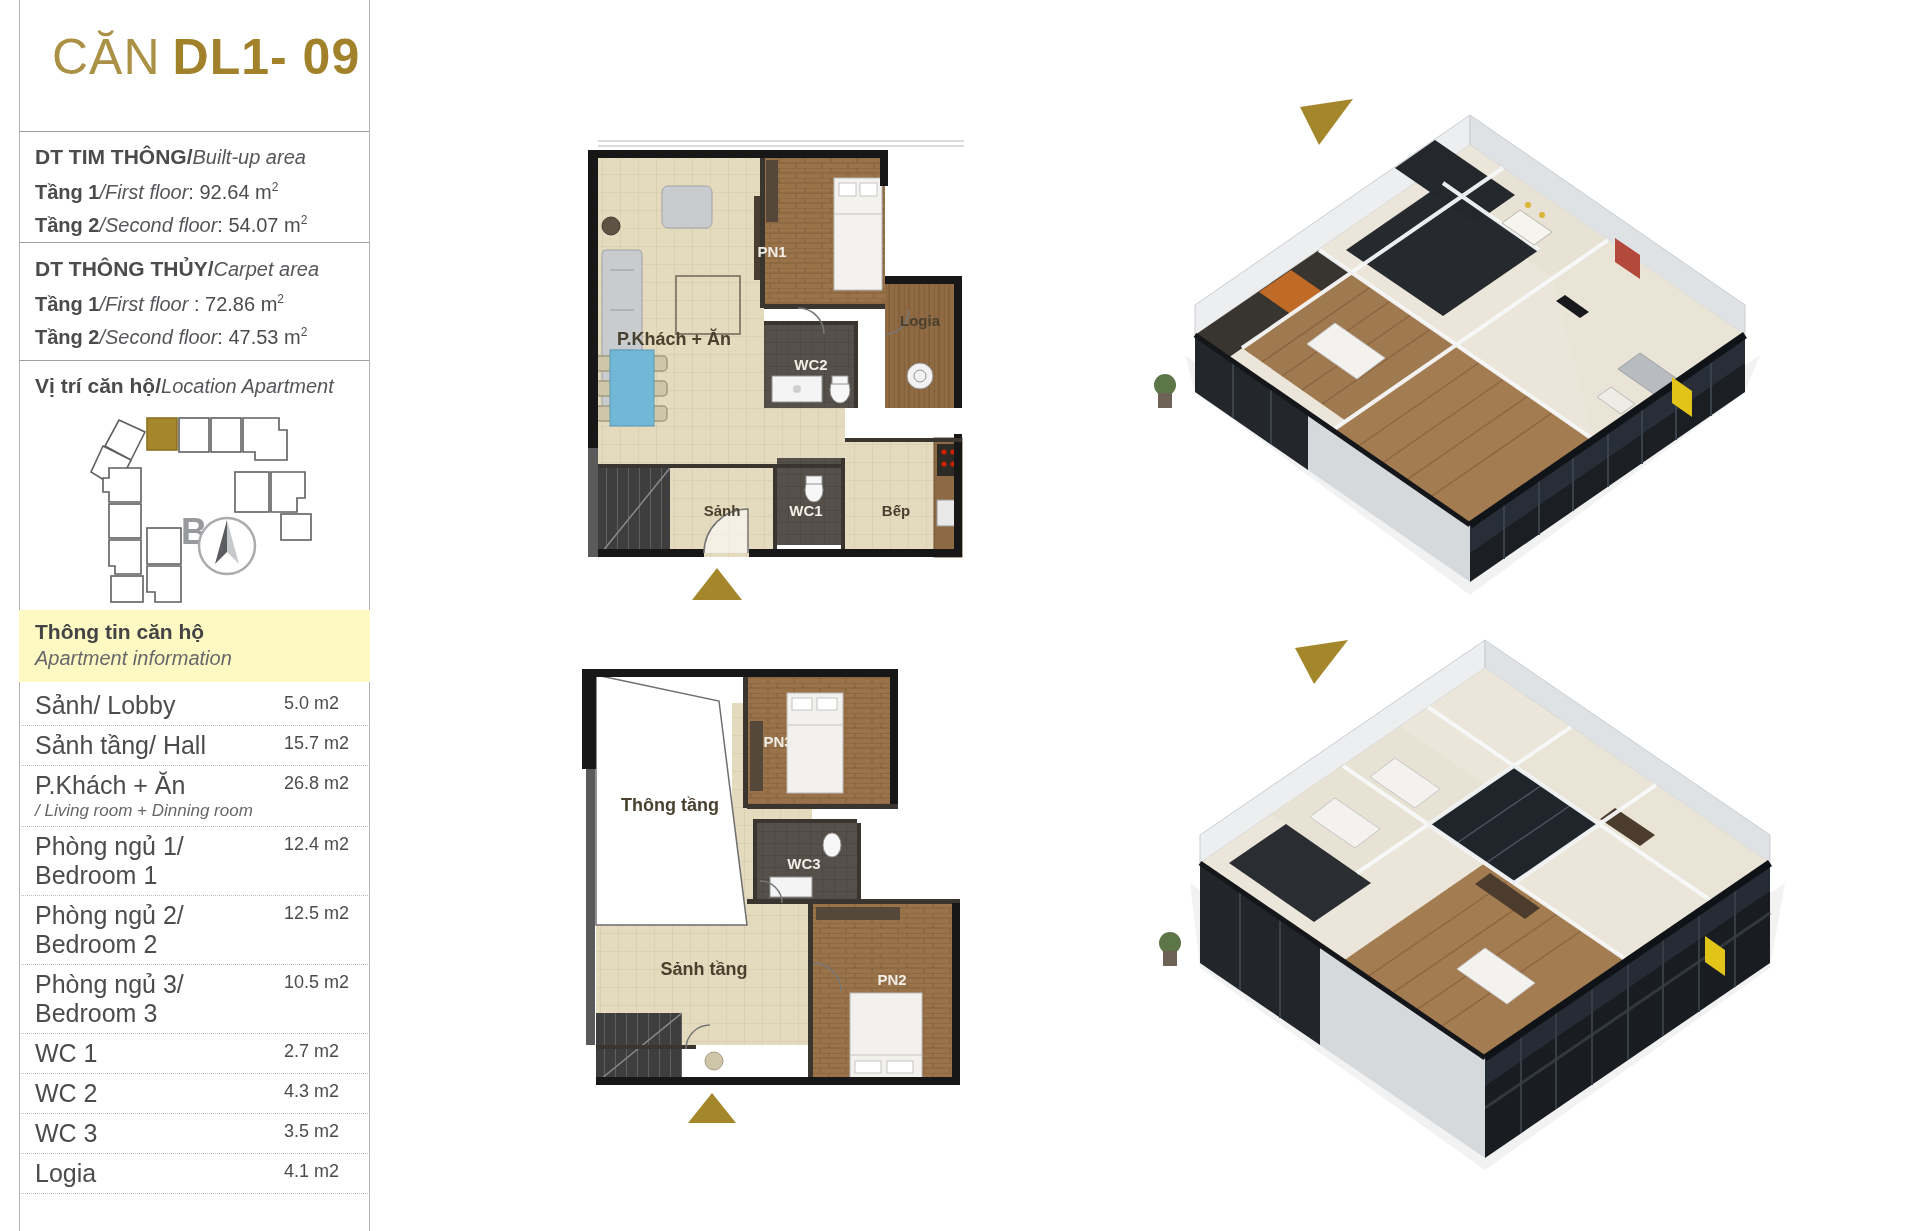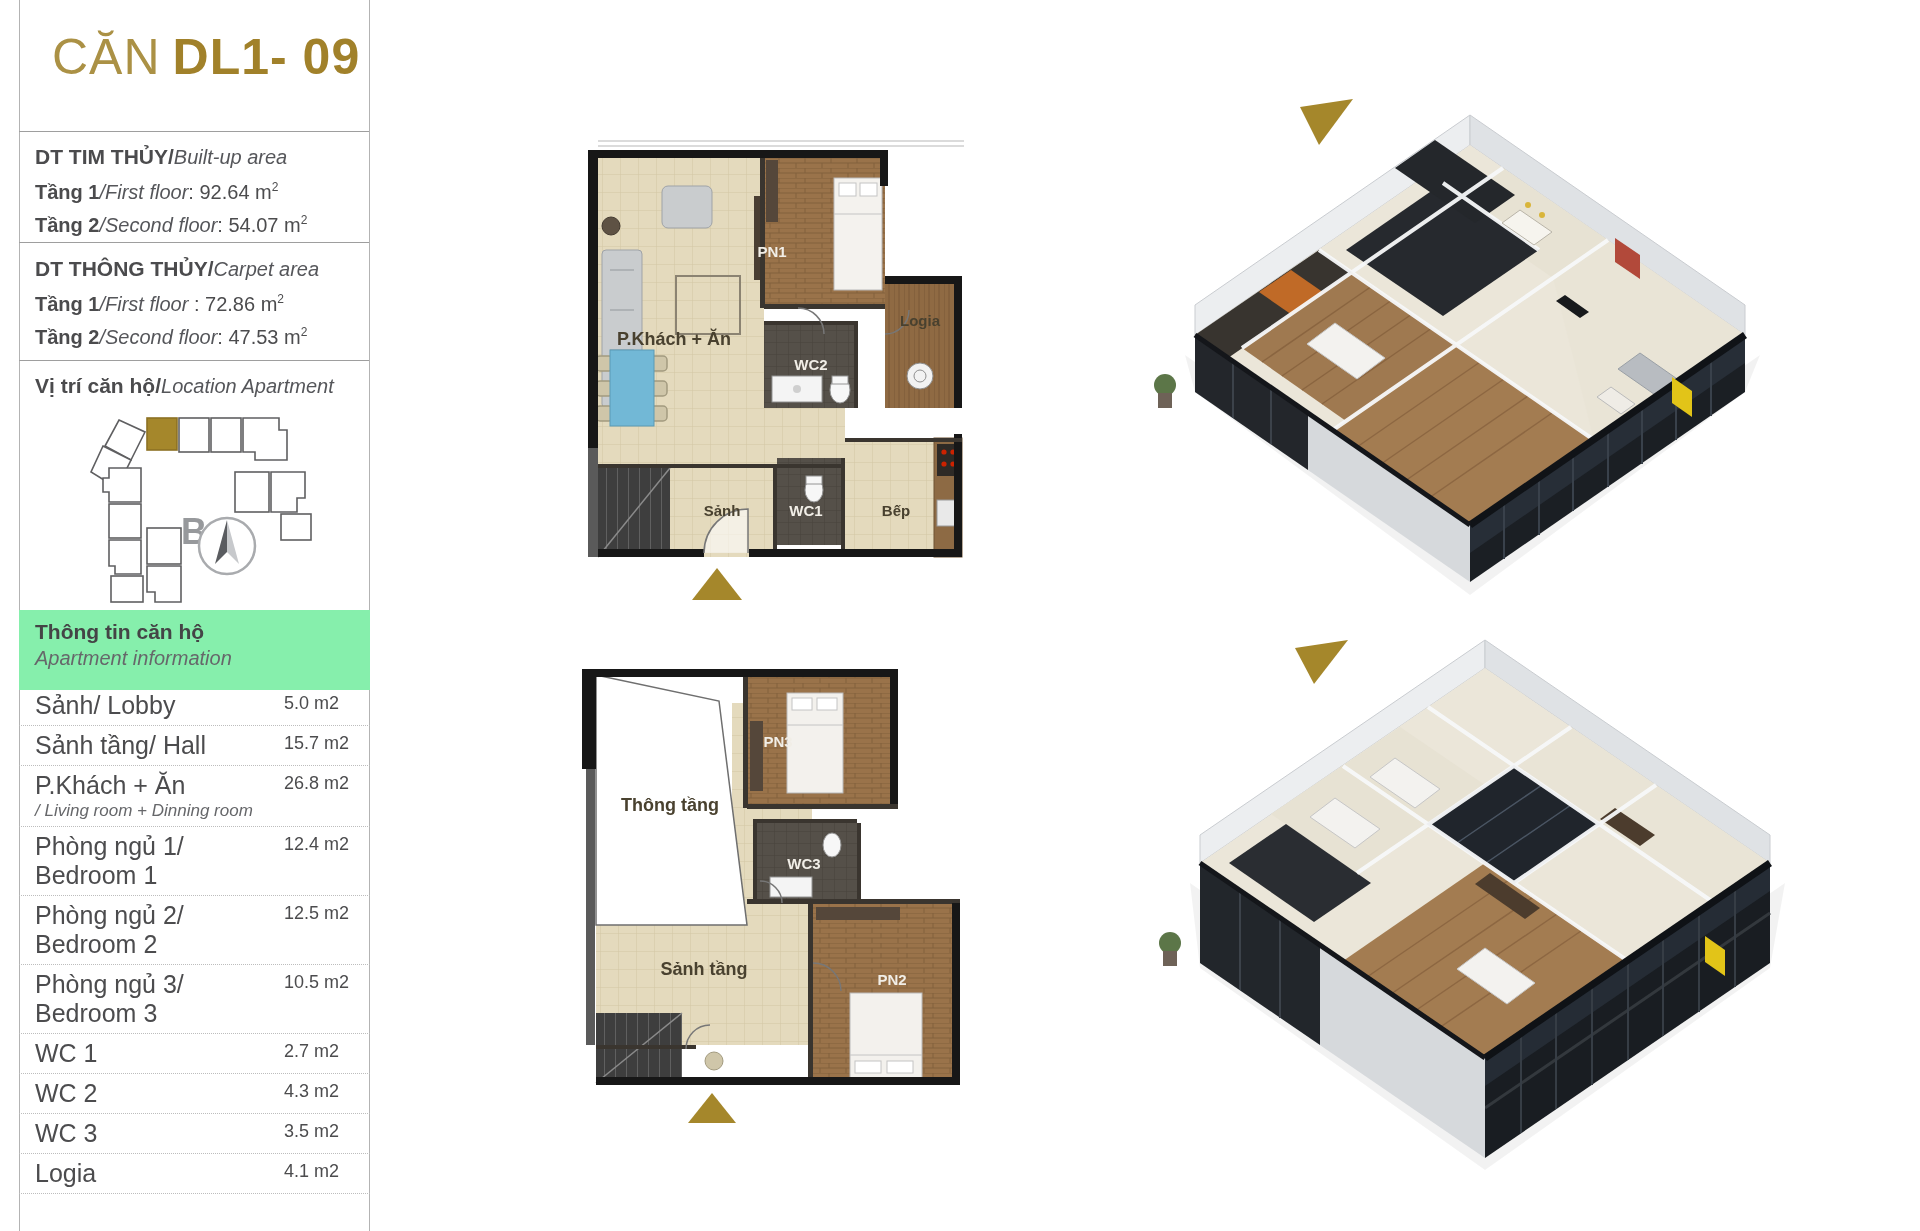"DT TIM THỦY/" span { text: THỦY/ -> THÔNG/ }
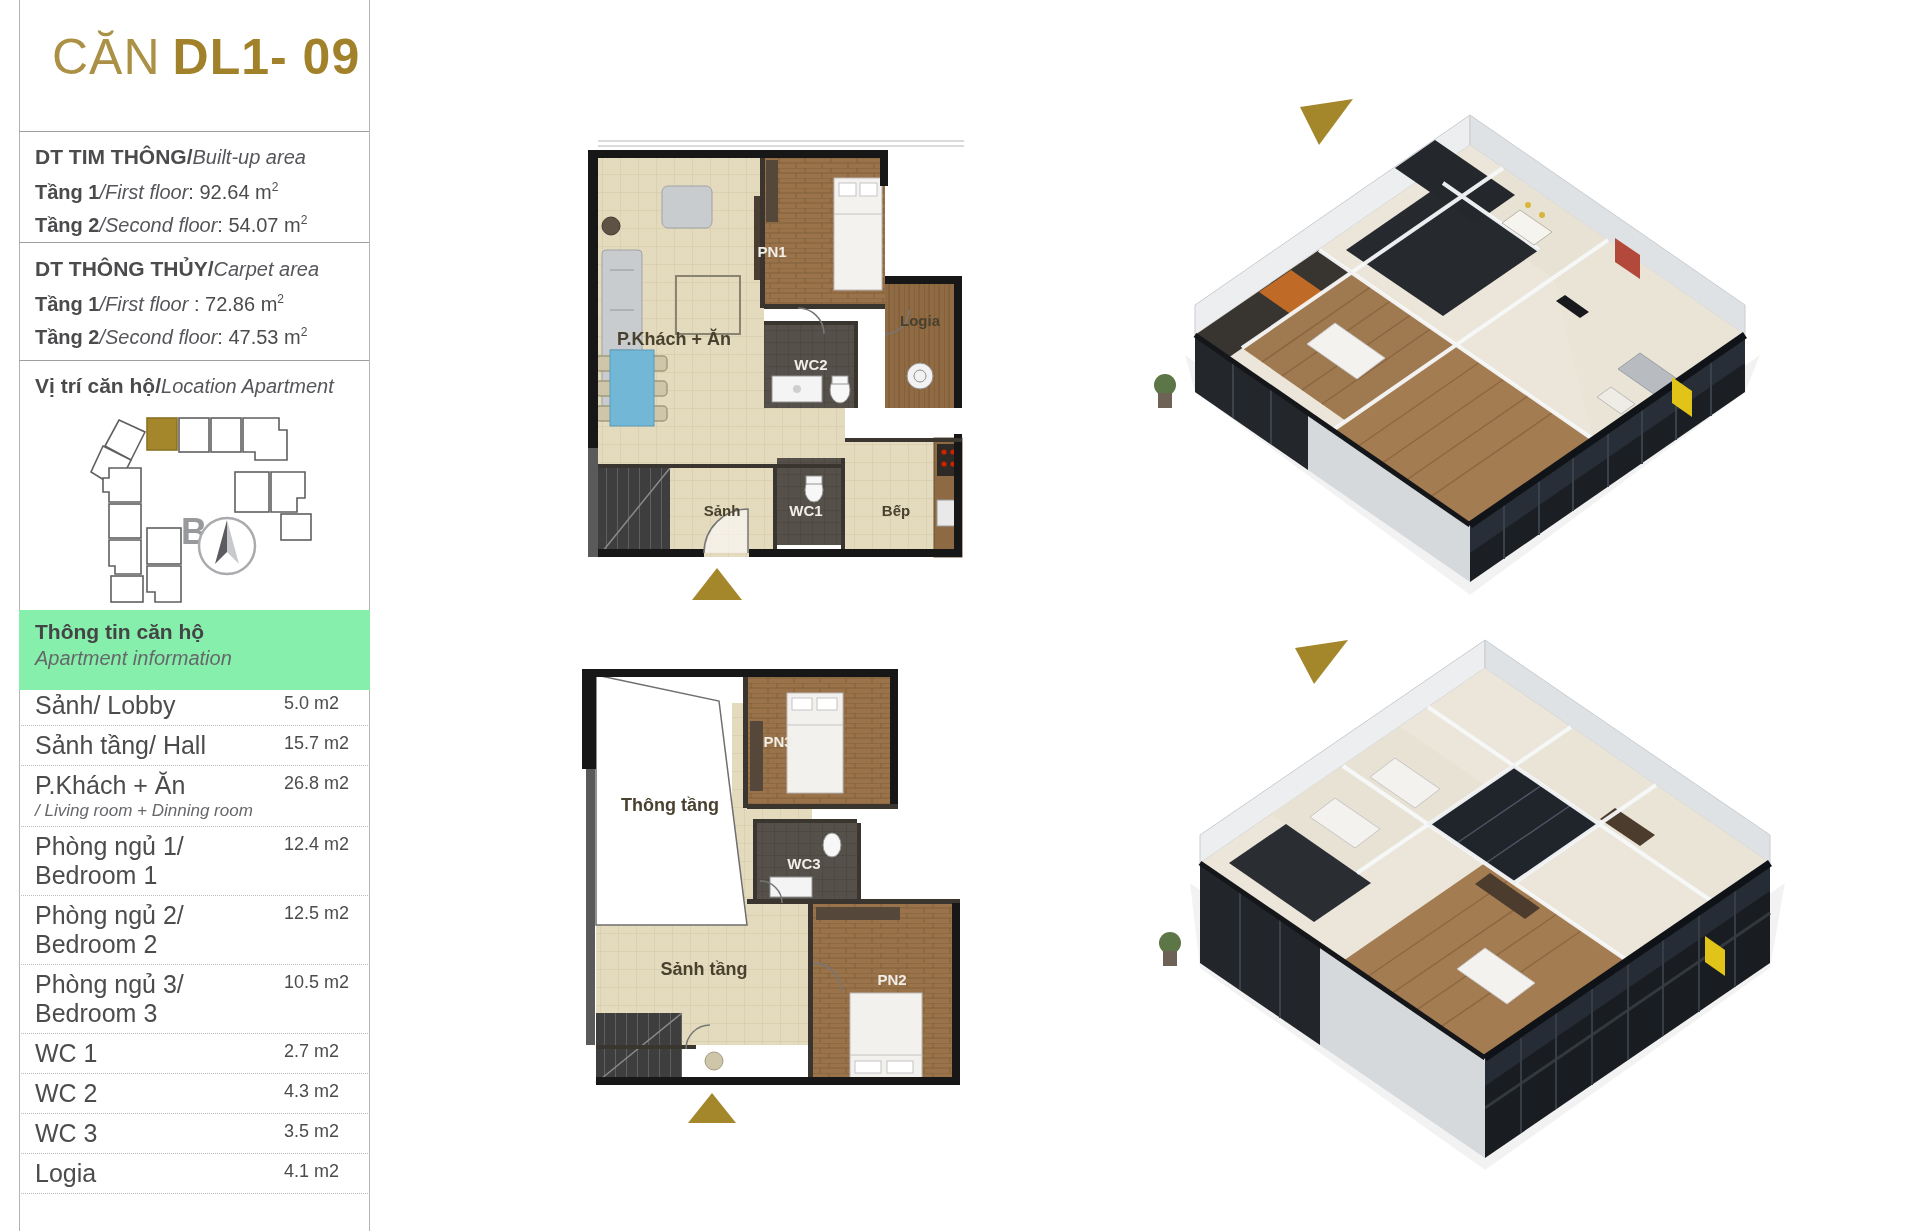"Thông tin căn hộ" .info-header { background: #86efac -> #fef9c3; height: 80px -> 72px }
